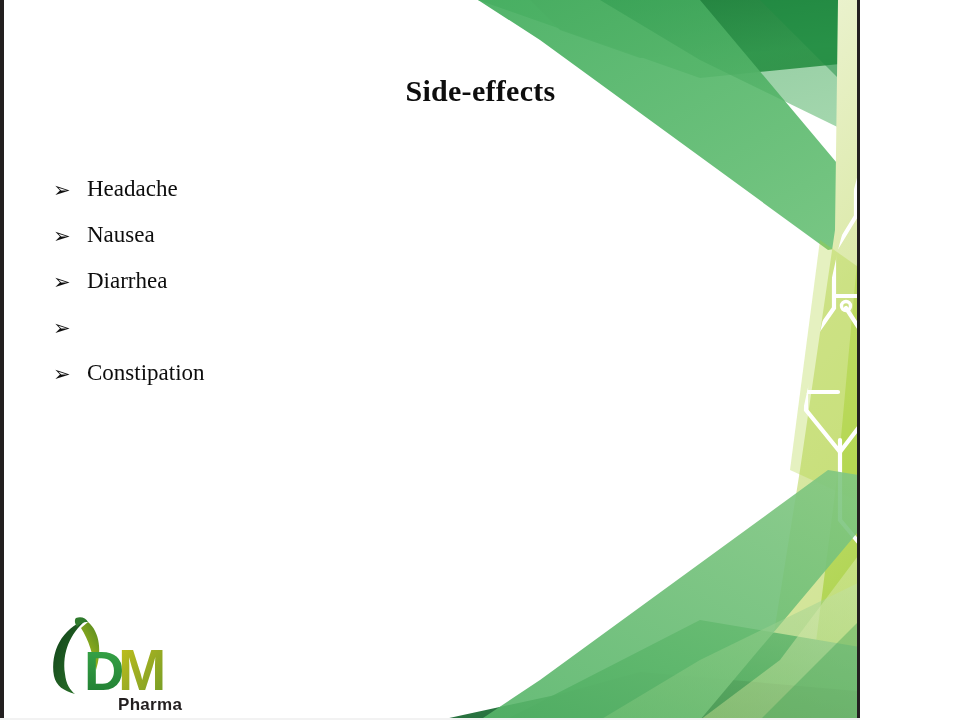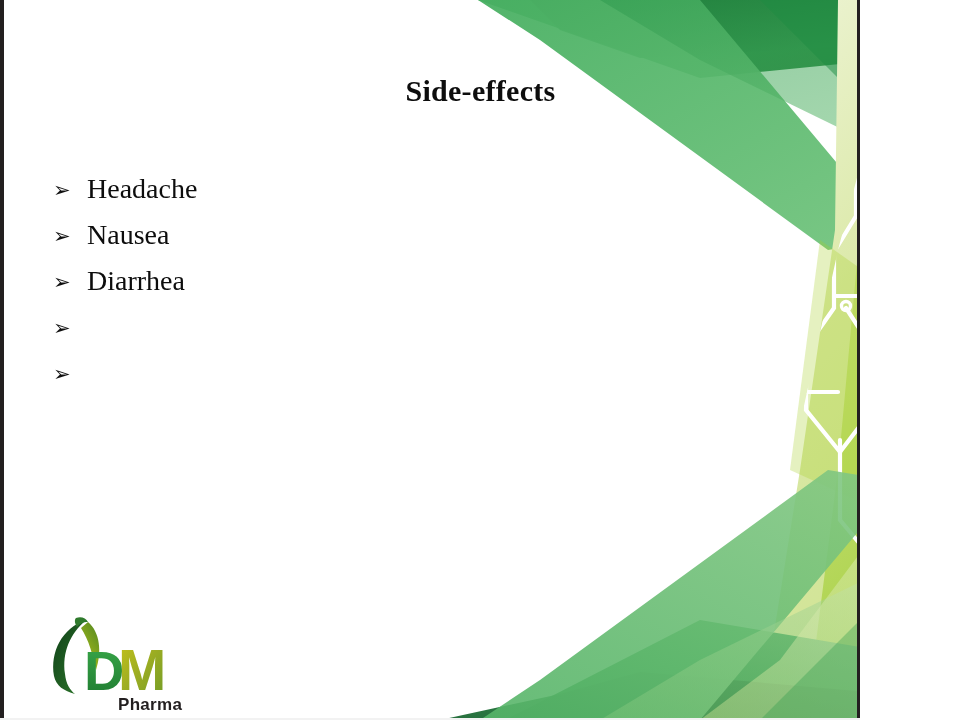"Headache" .bullet-label { font-size: 28px -> 23px }
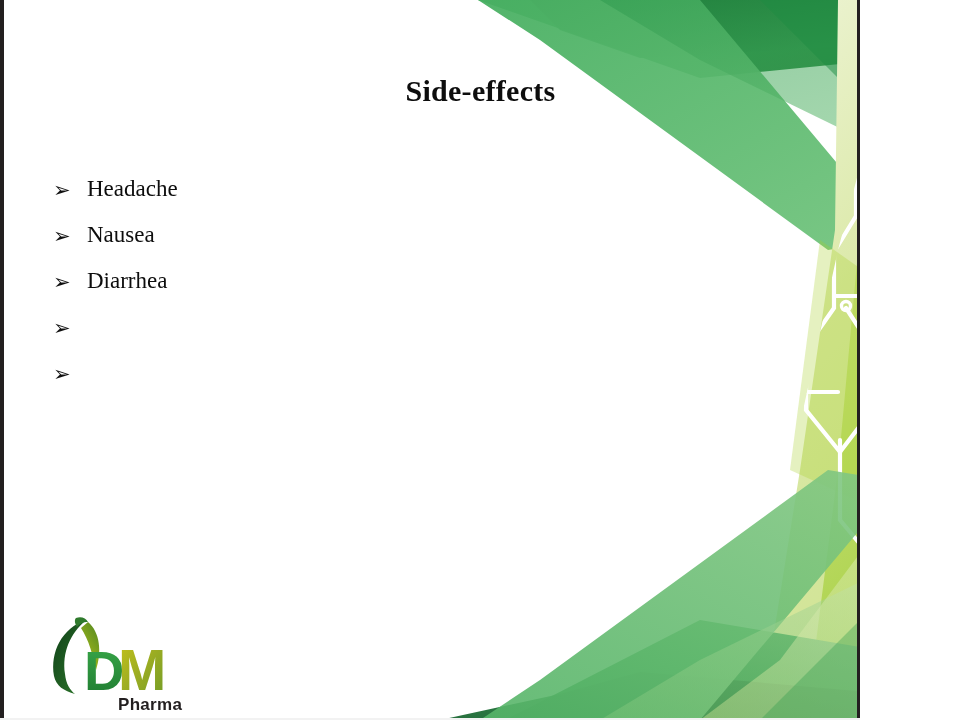"Constipation" span.bullet-label { html: none -> <span>Constipation</span> }
